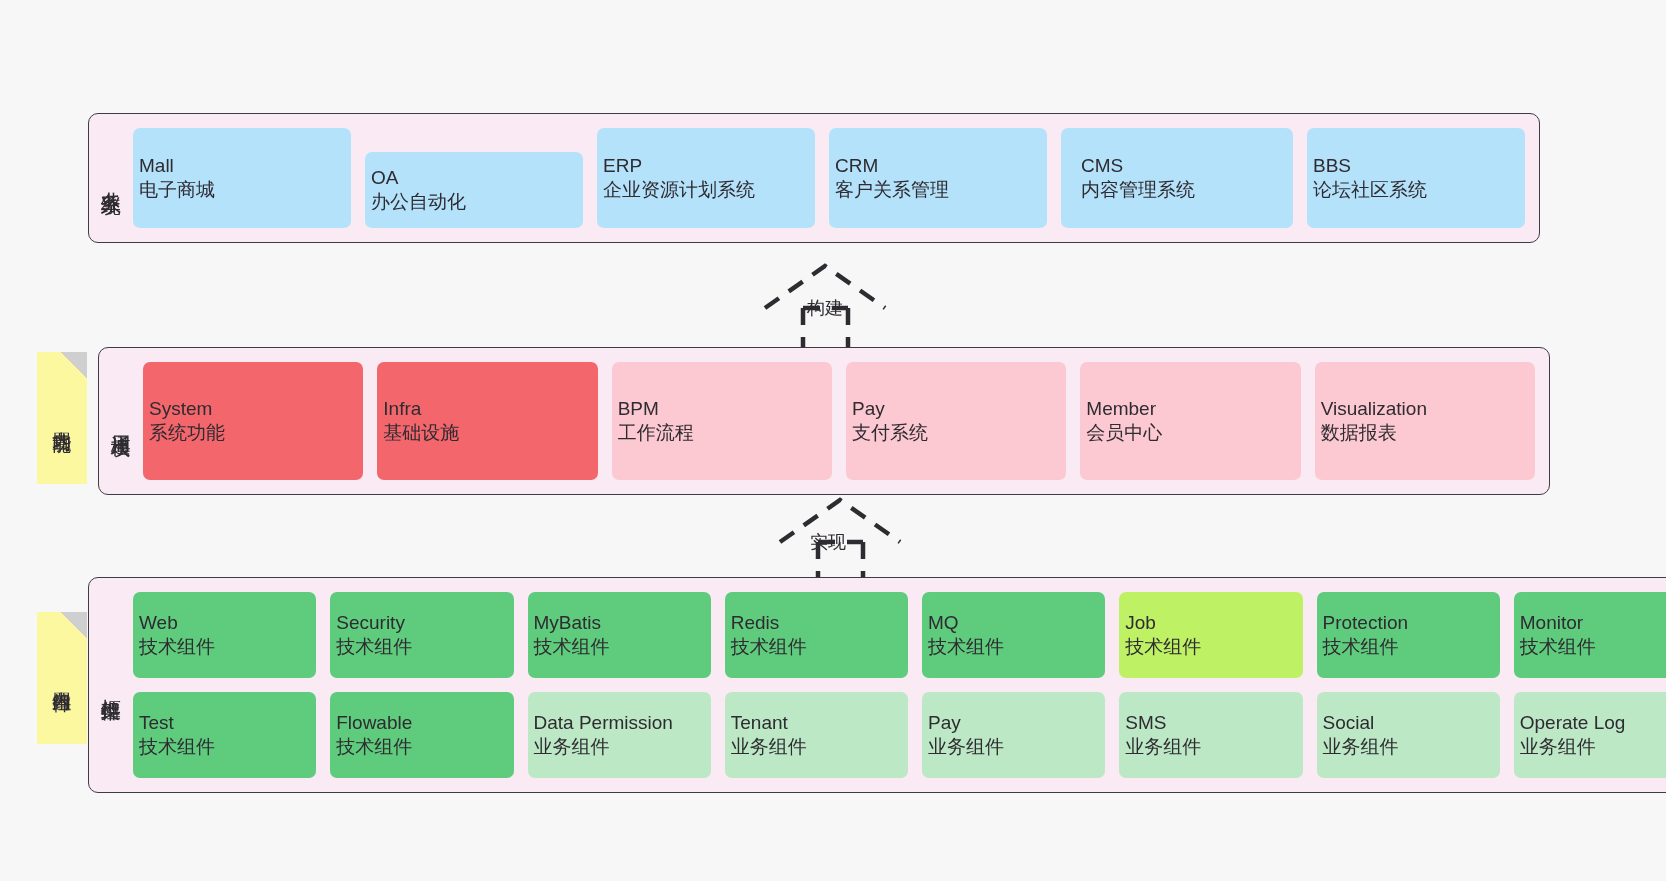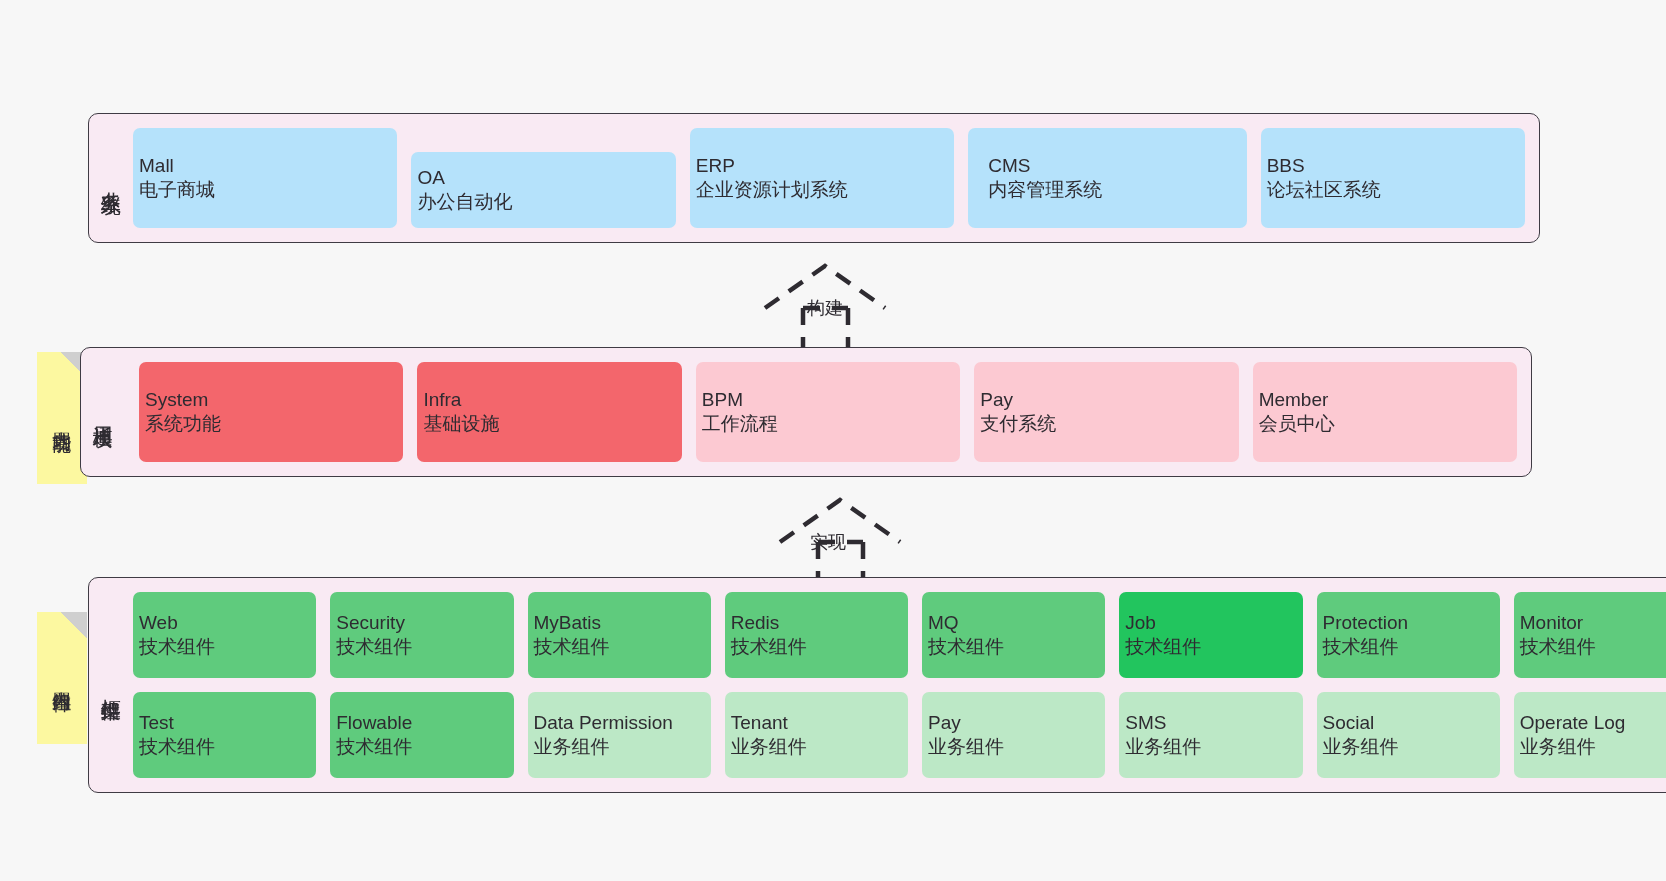"CRM" div.node { html: none -> <div> <span>CRM</span> <span>客户关系管理</span> </div> }
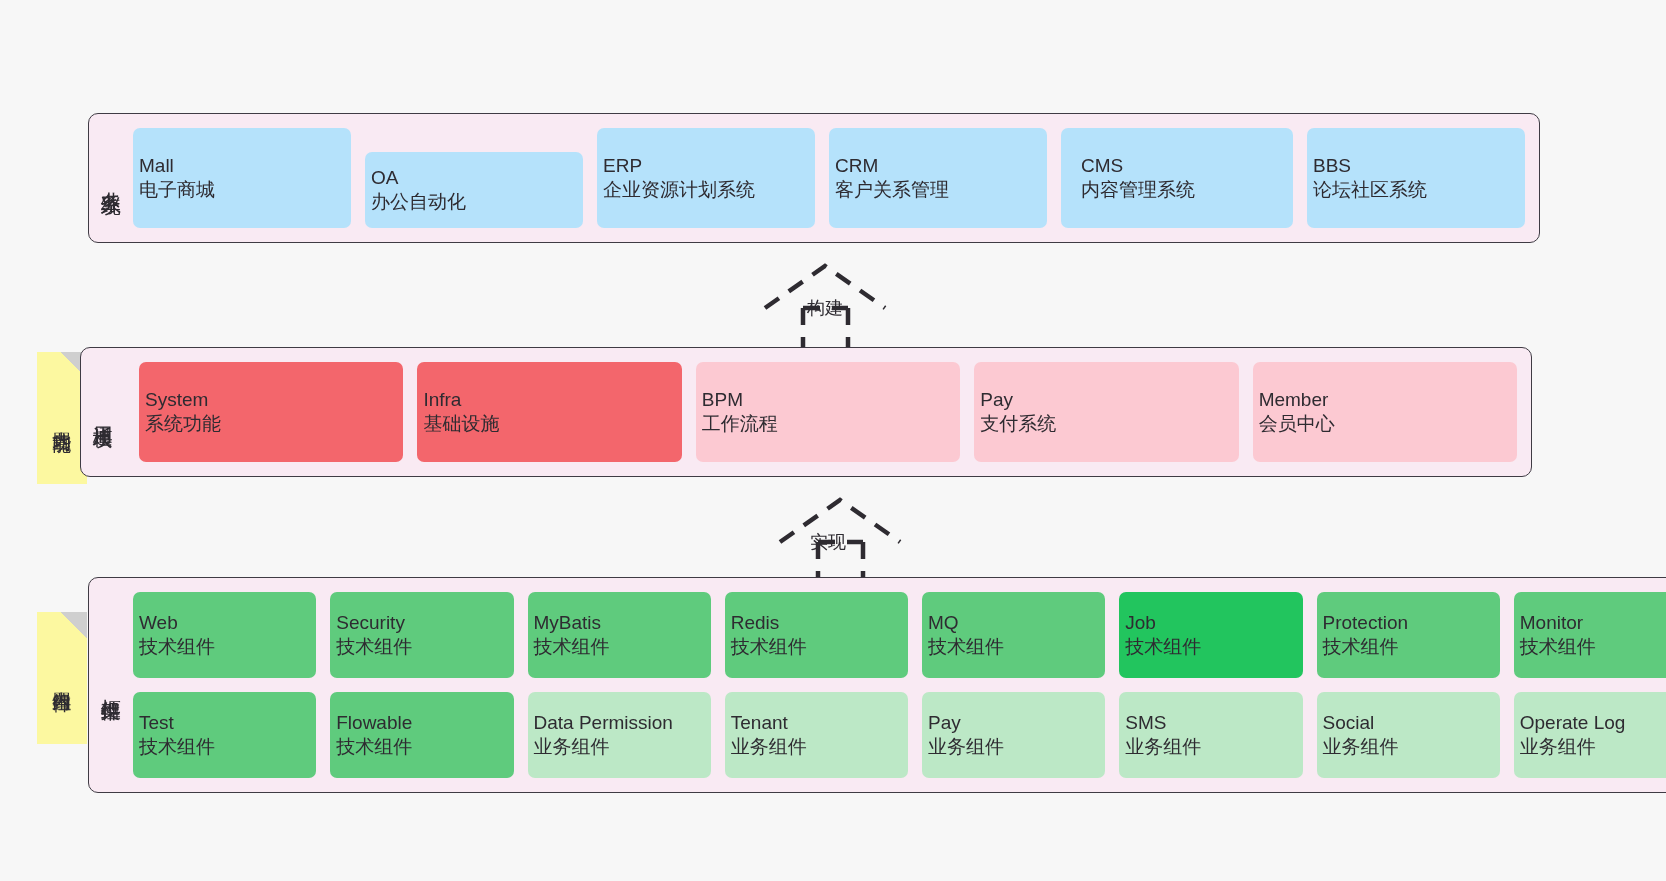"System" div.layer { gap: 14px -> none; height: 130px -> 148px; left: 80px -> 98px }
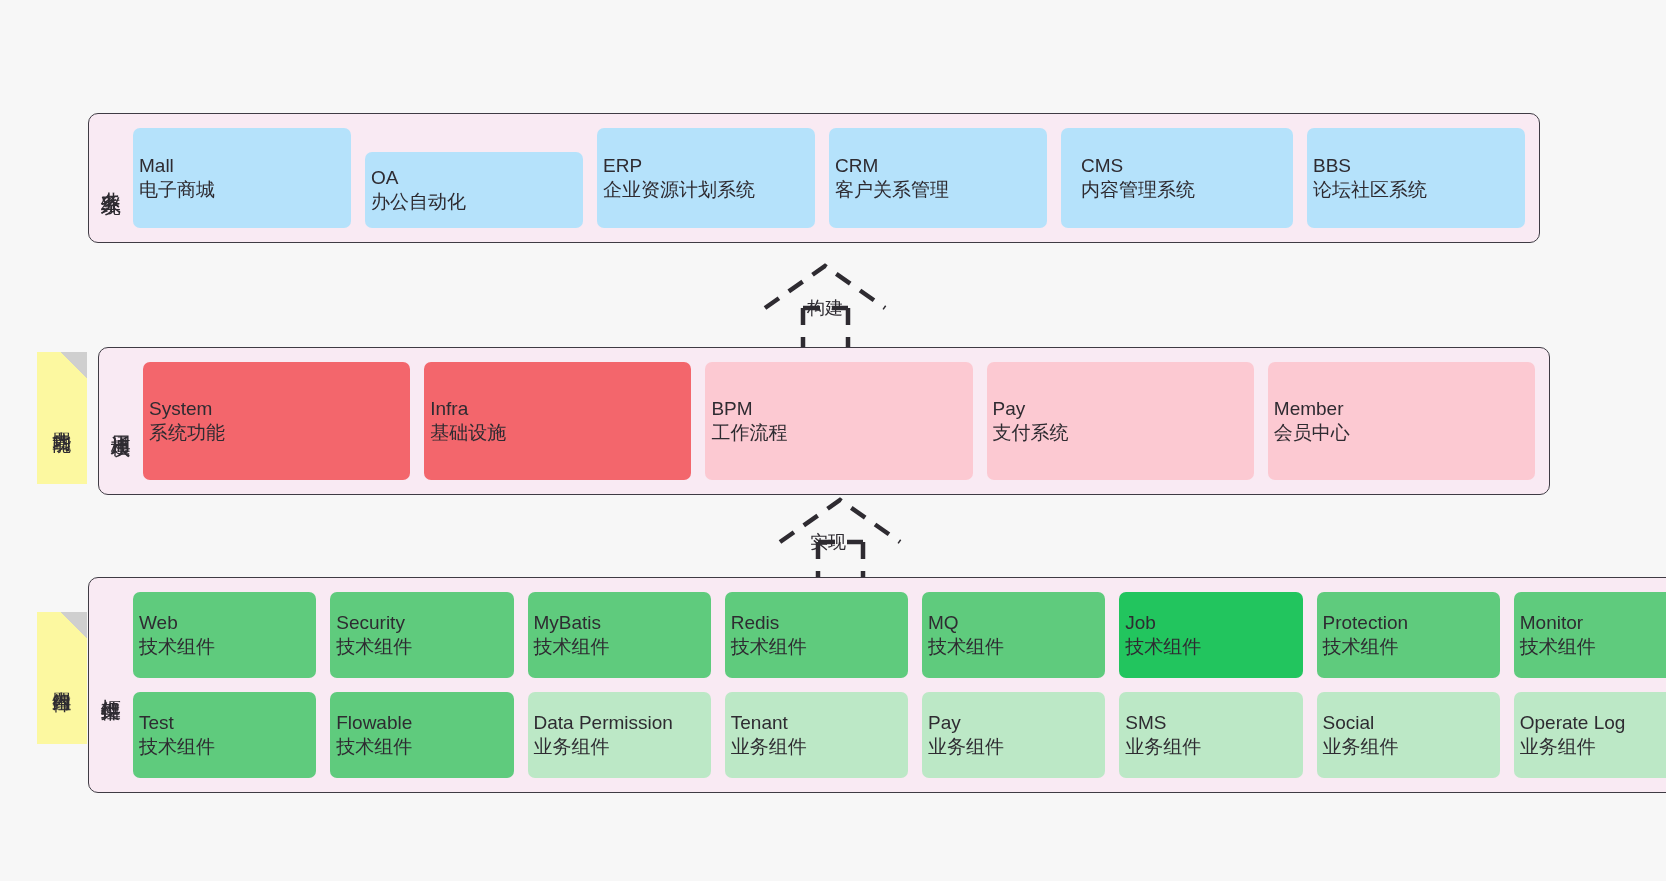"Visualization" div.node { html: none -> <div> <span>Visualization</span> <span>数据报表</span> </div> }
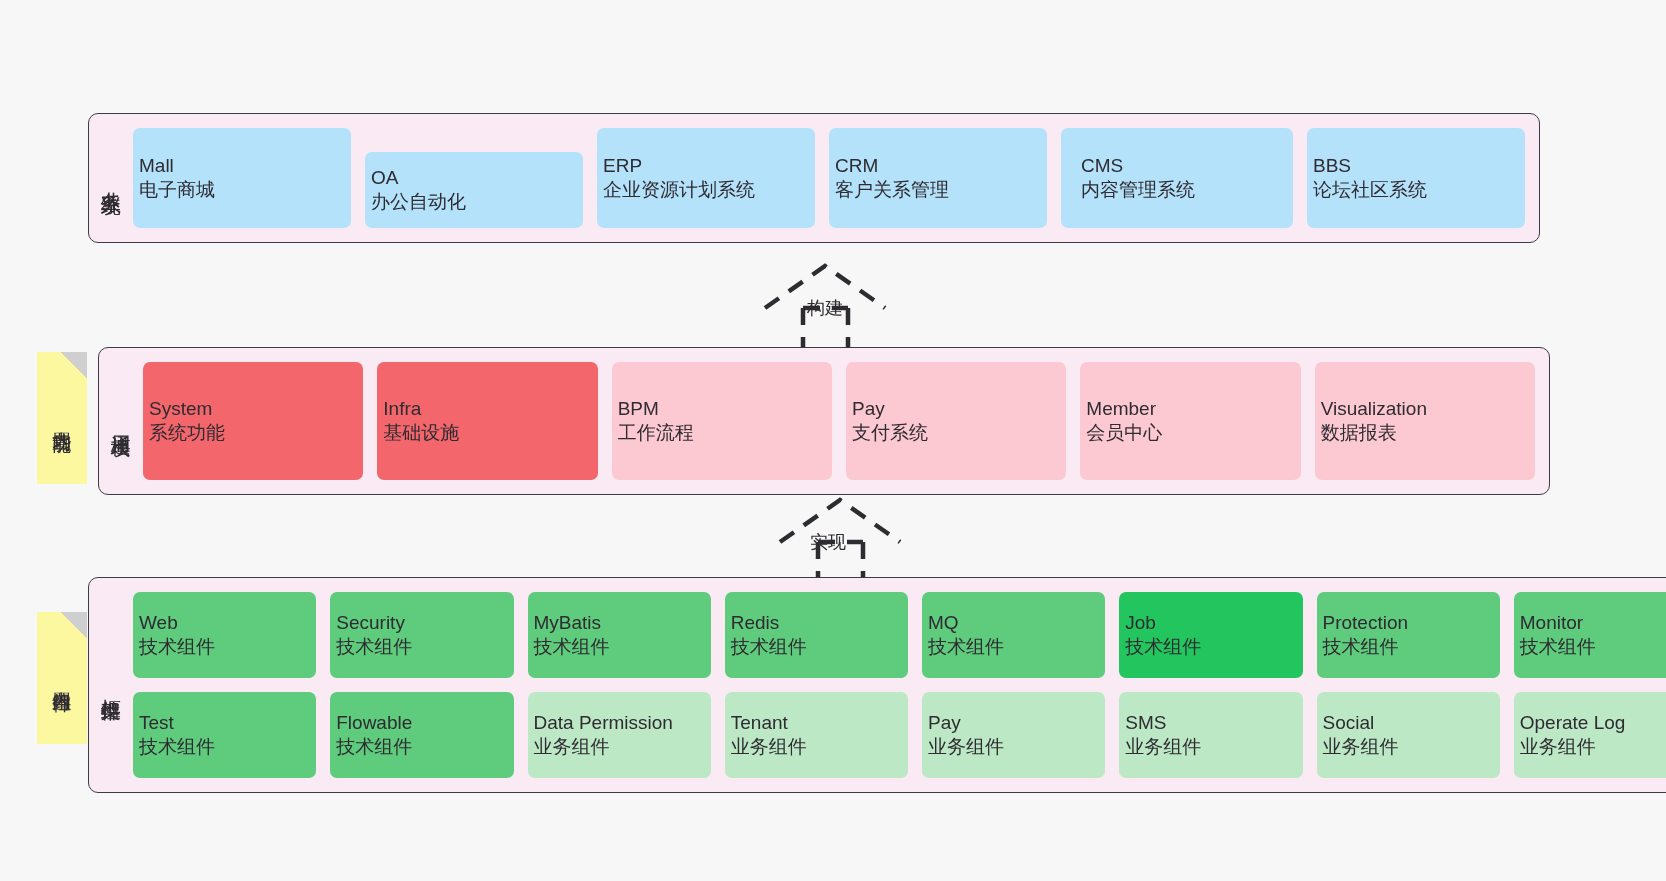"Job" div.node { background: #22c55e -> #bef264 }
